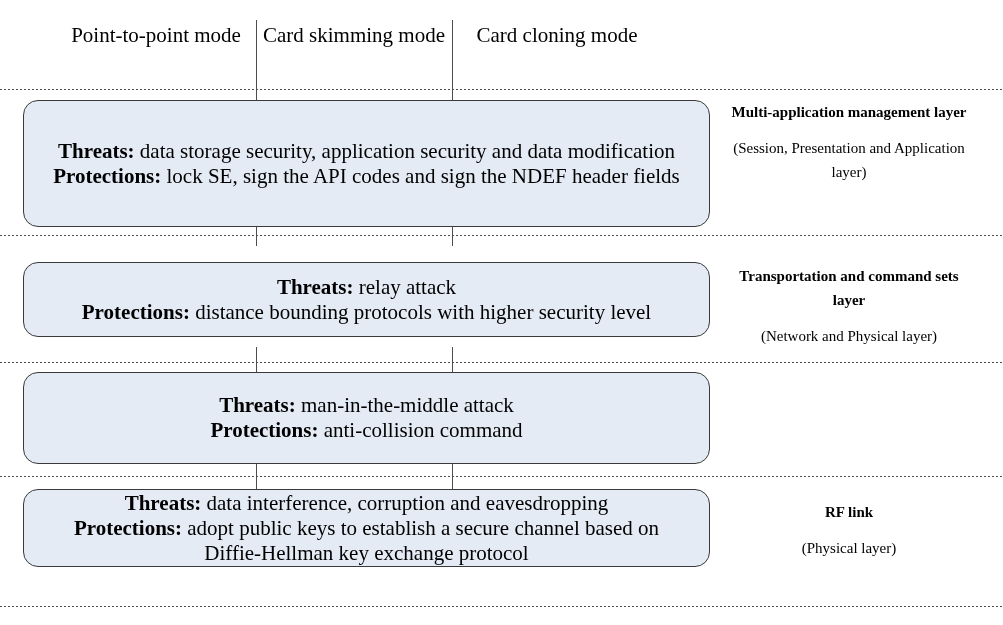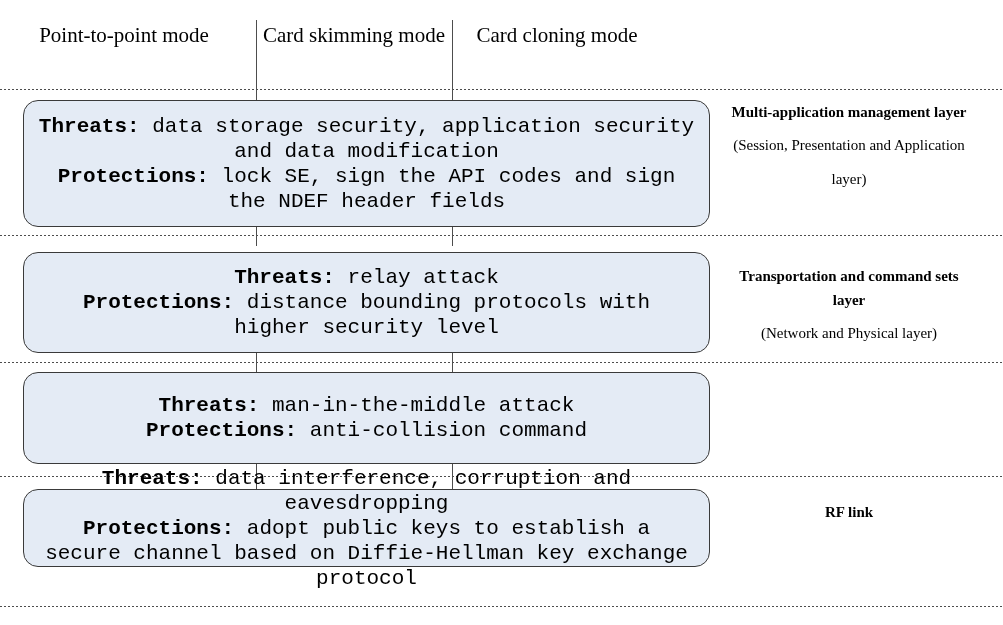"Point-to-point mode" .mh1 { left: 124px -> 156px }
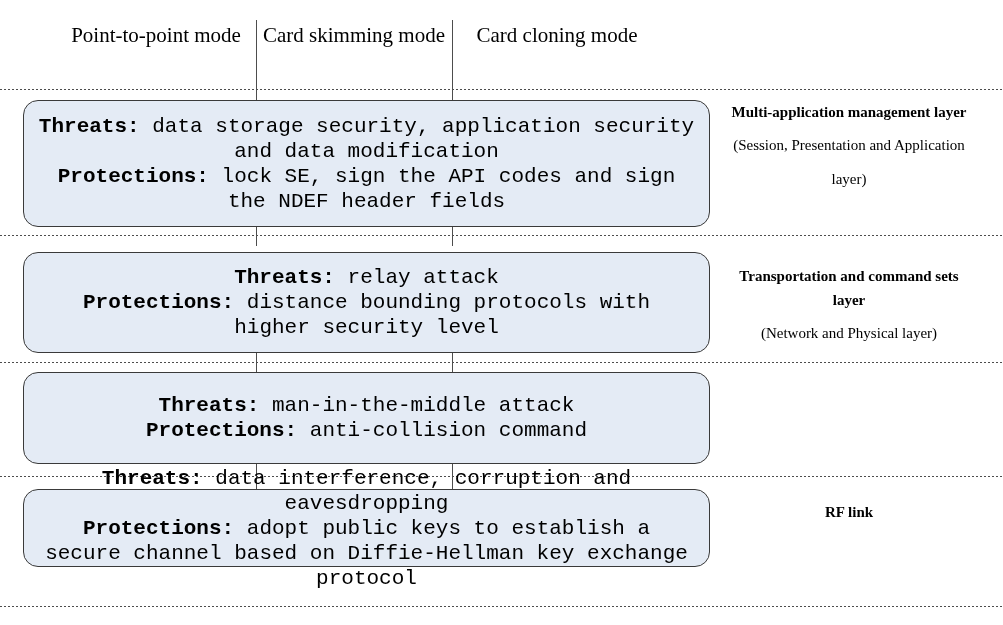"Threats: data storage security," .layer-box { font-family: Liberation Mono, monospace -> none }
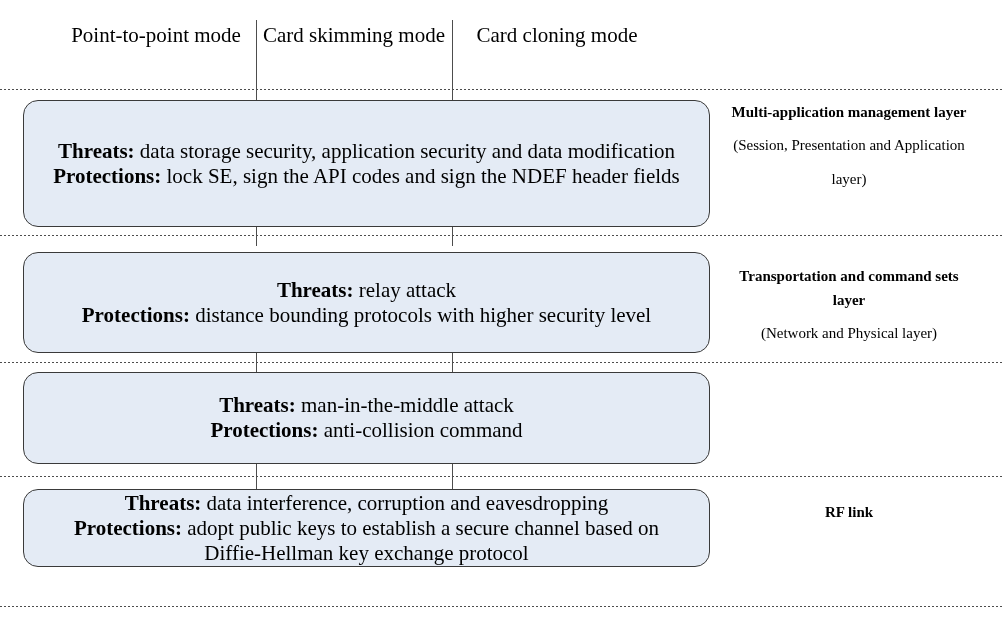"(Session, Presentation and Application" .osi-name { line-height: 34px -> 24px; margin: 4px auto -> 12px auto }
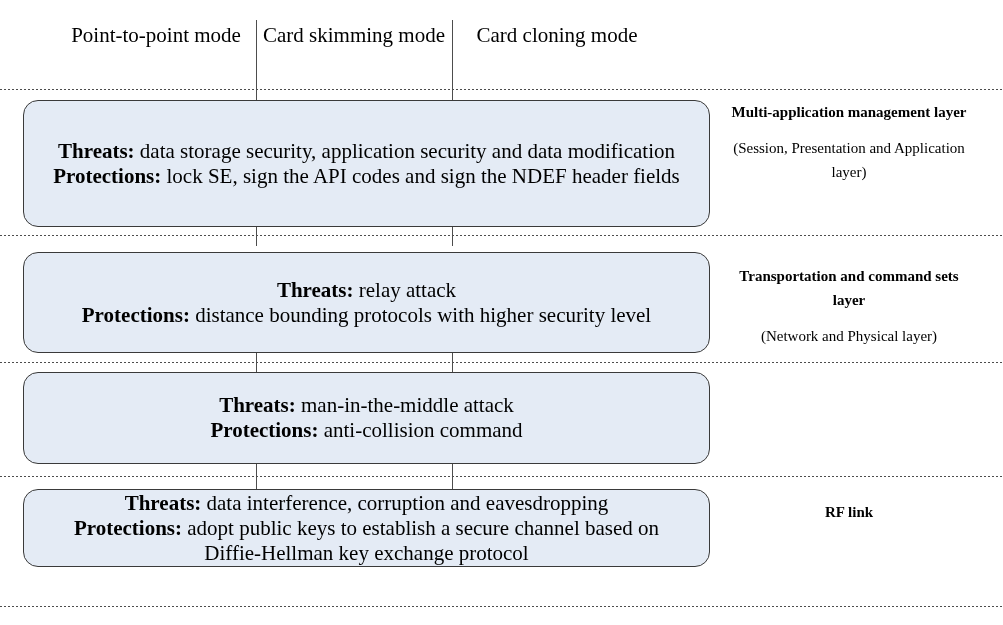"Threats: relay attack" .lb2 { height: 101px -> 75px; top: 252px -> 262px }
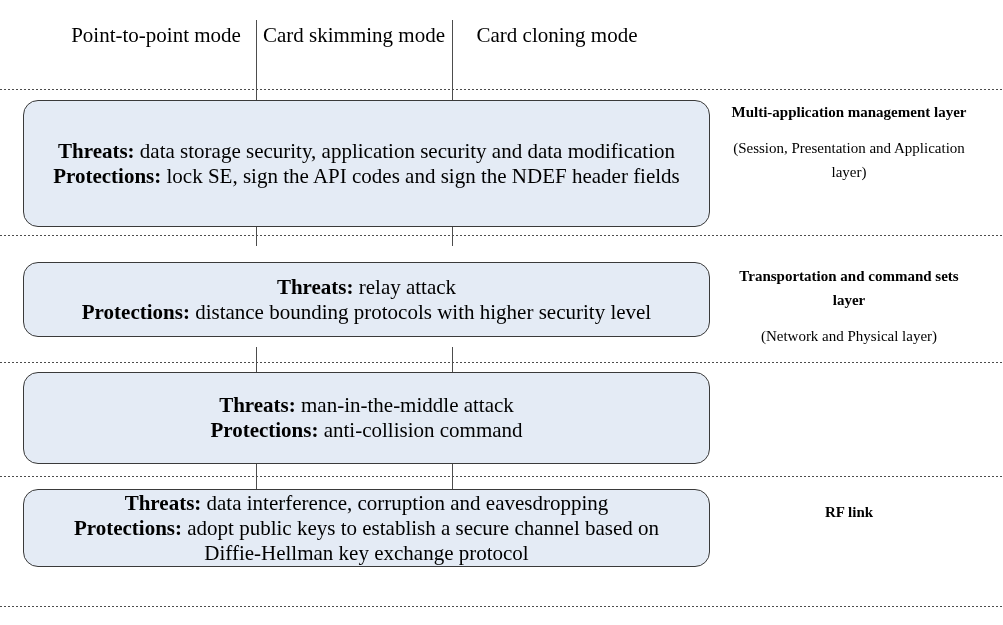"(Physical layer)" div.osi-name { html: none -> <div>(Physical layer)</div> }
